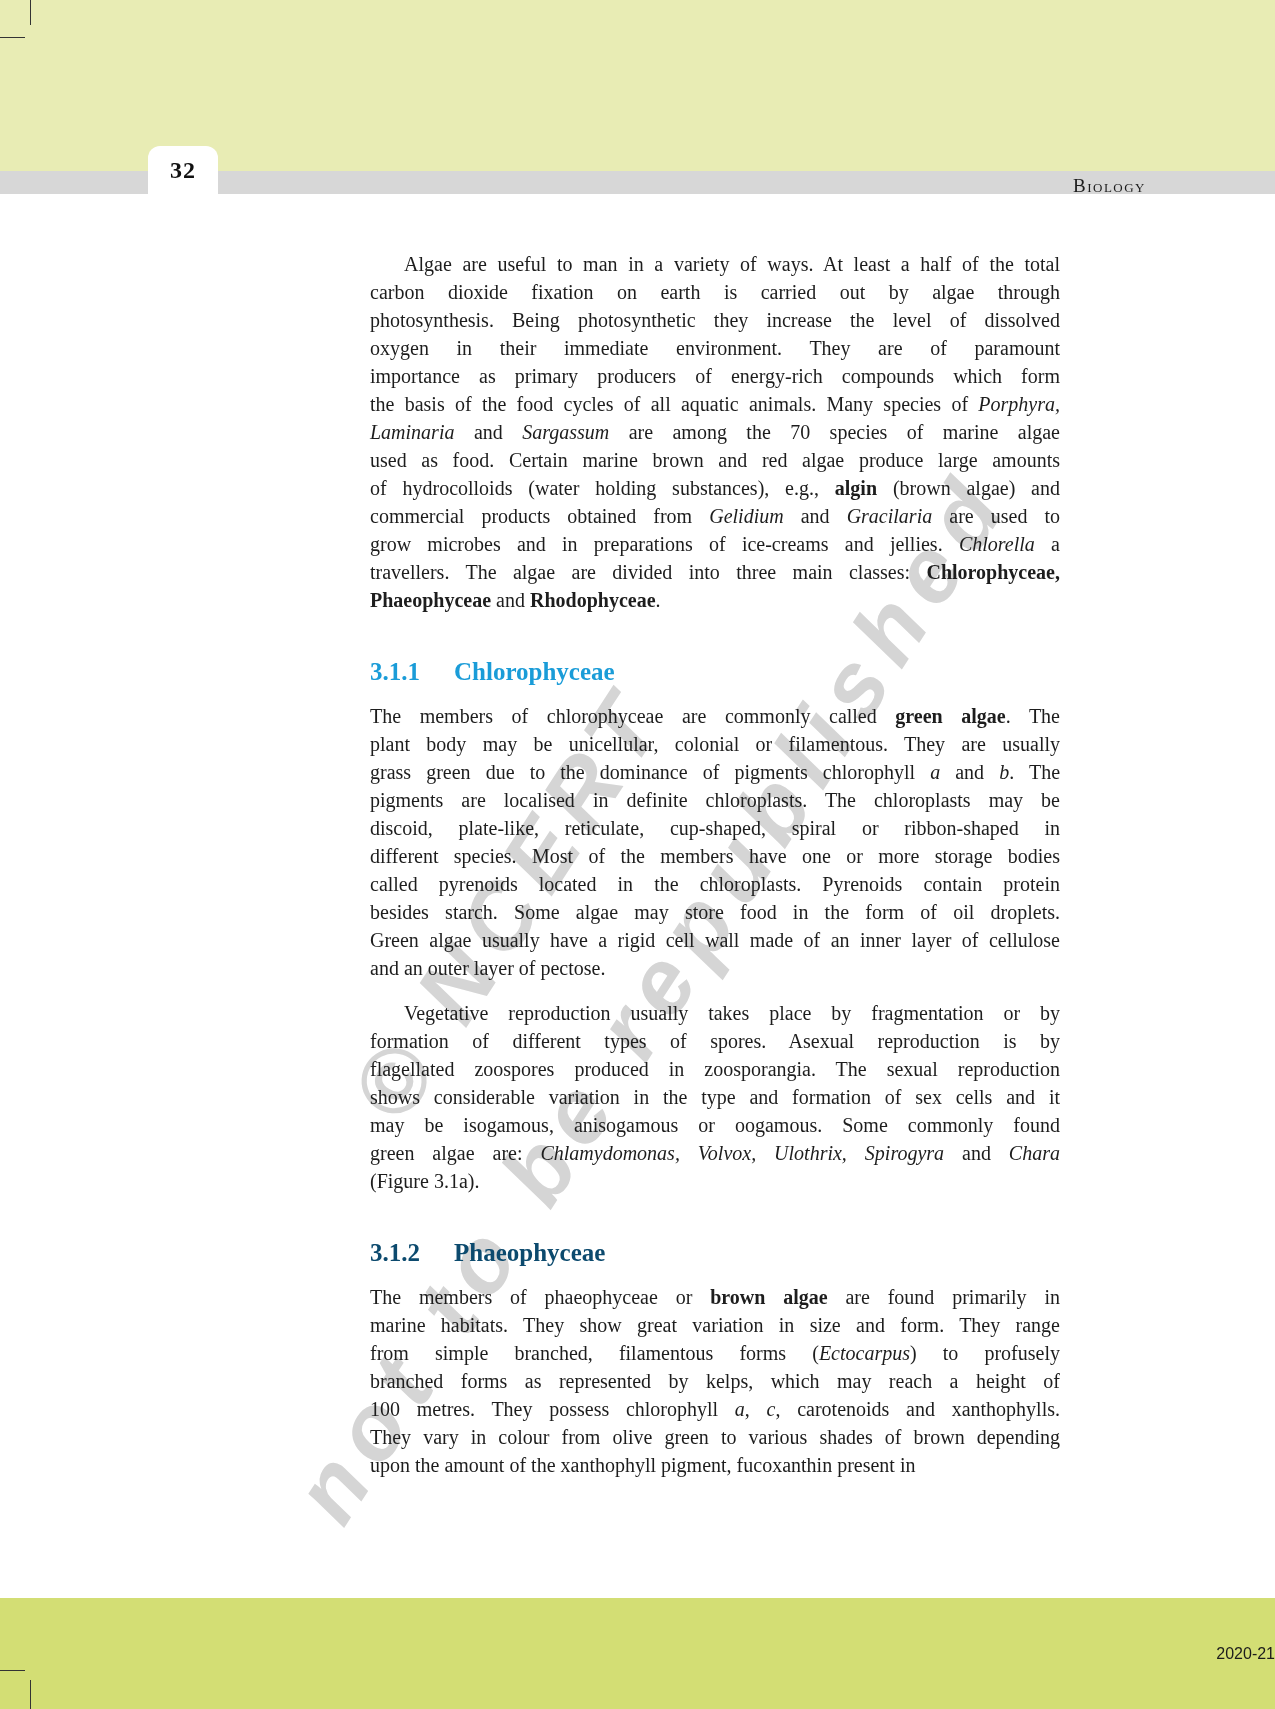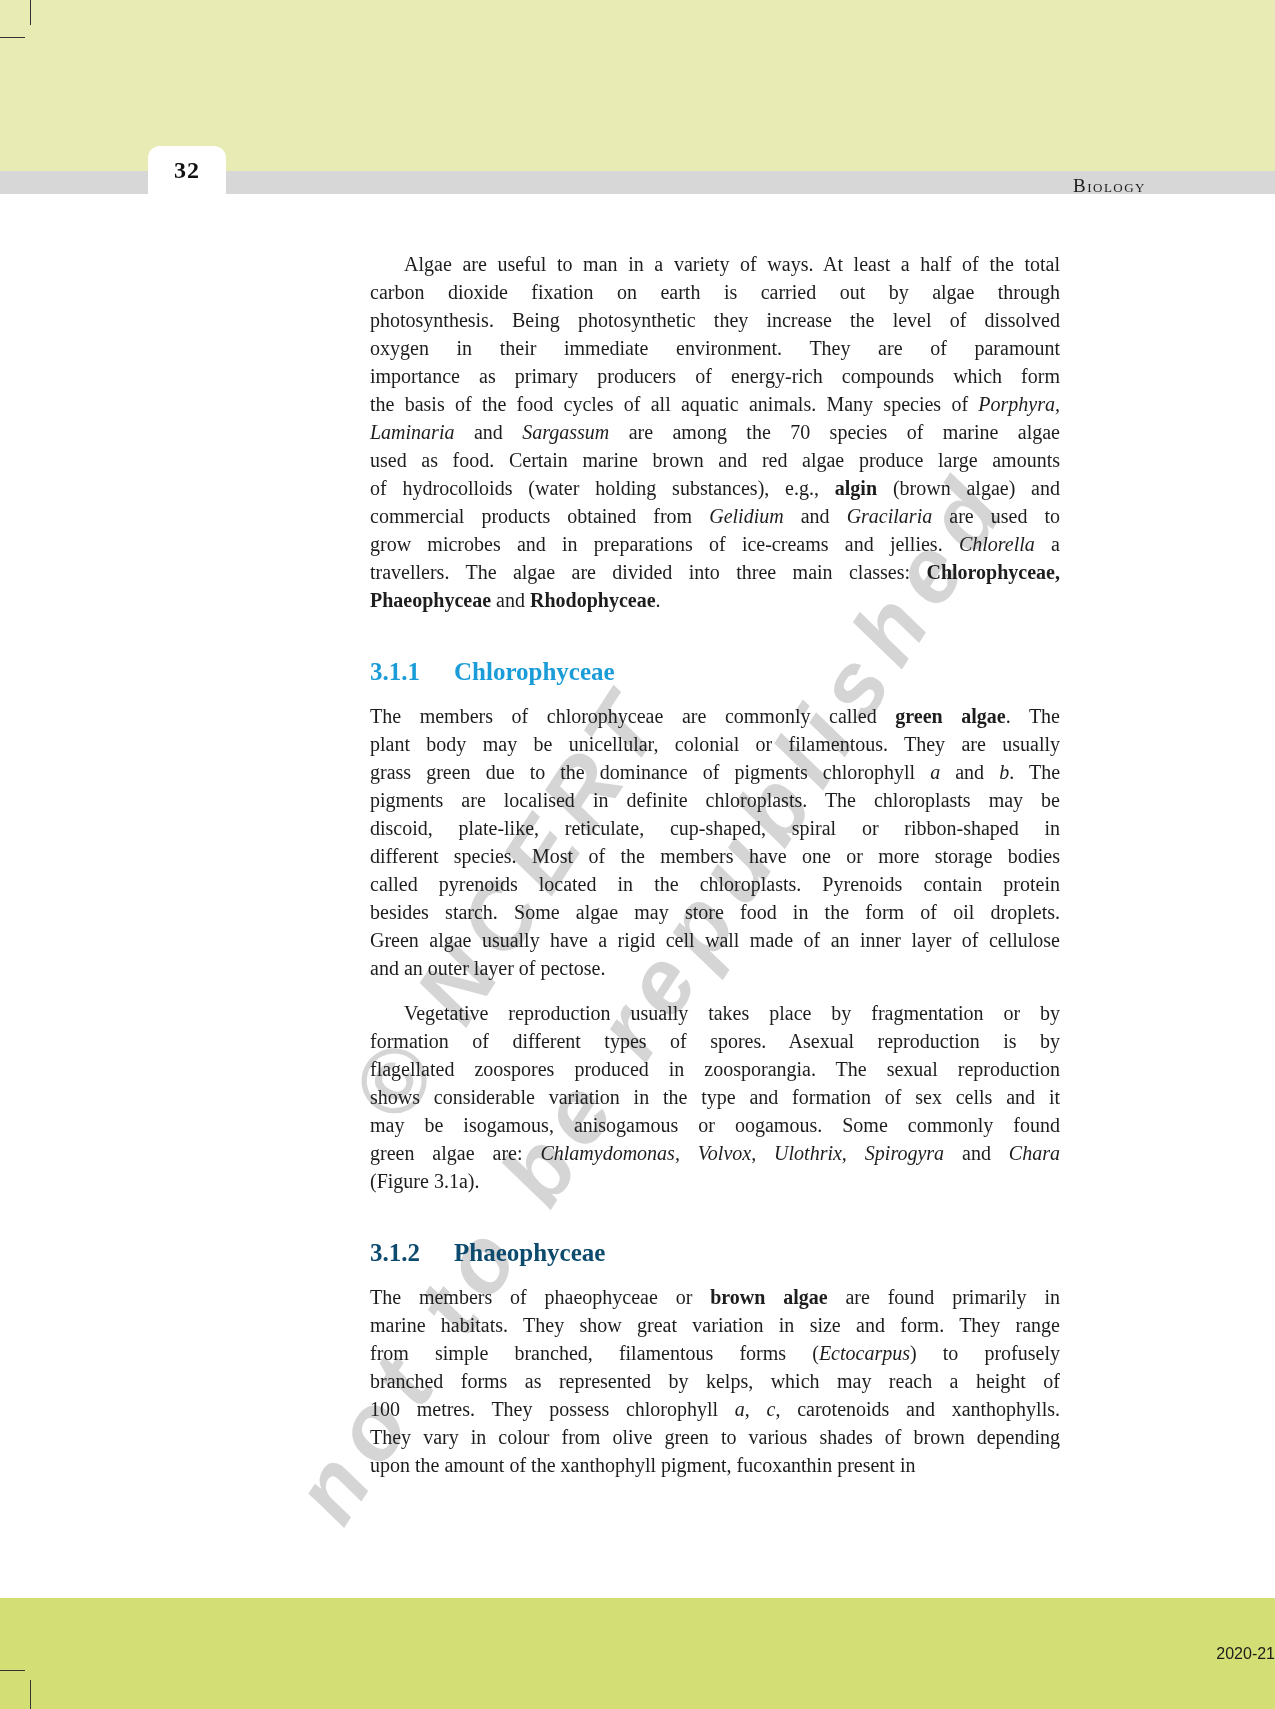"32" .page-tab { width: 78px -> 70px }
